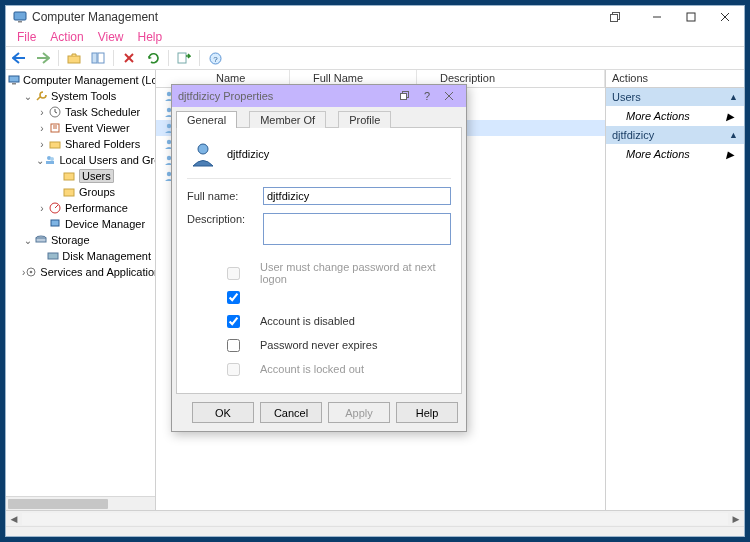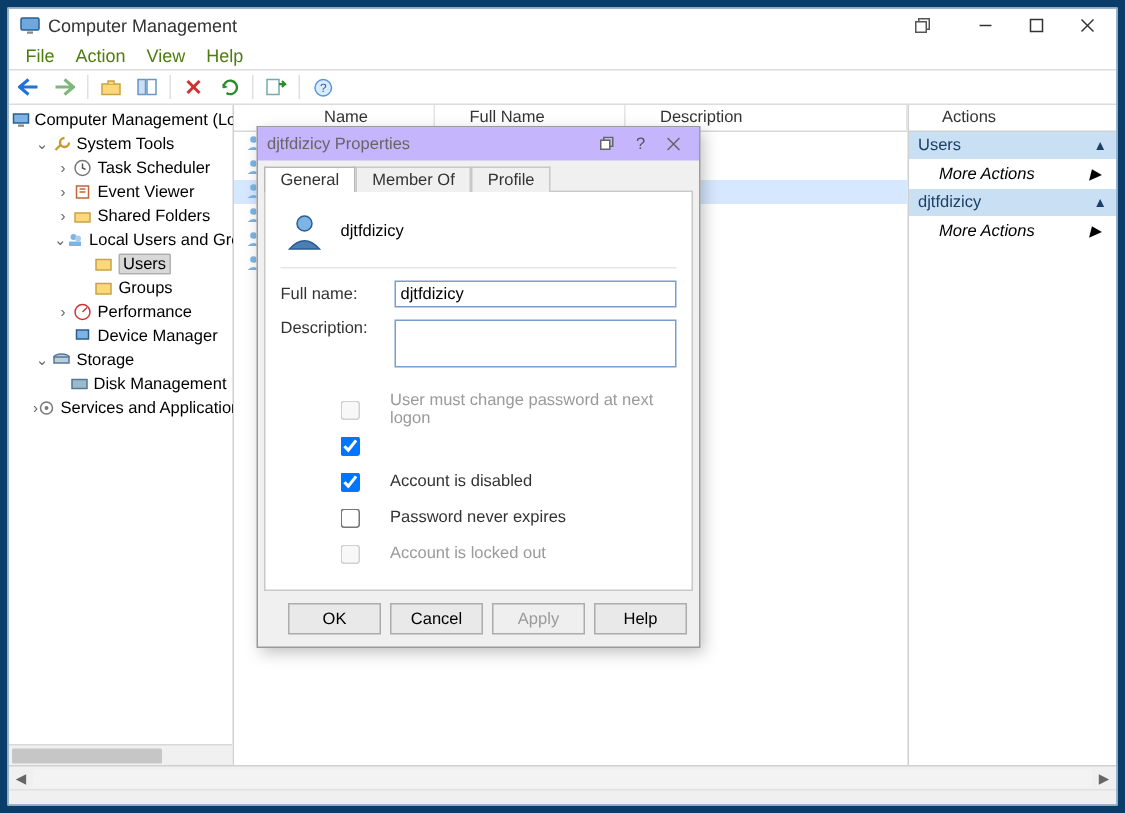"File" .menu-bar .menu-item { color: #4d7c0f -> #ec4899 }
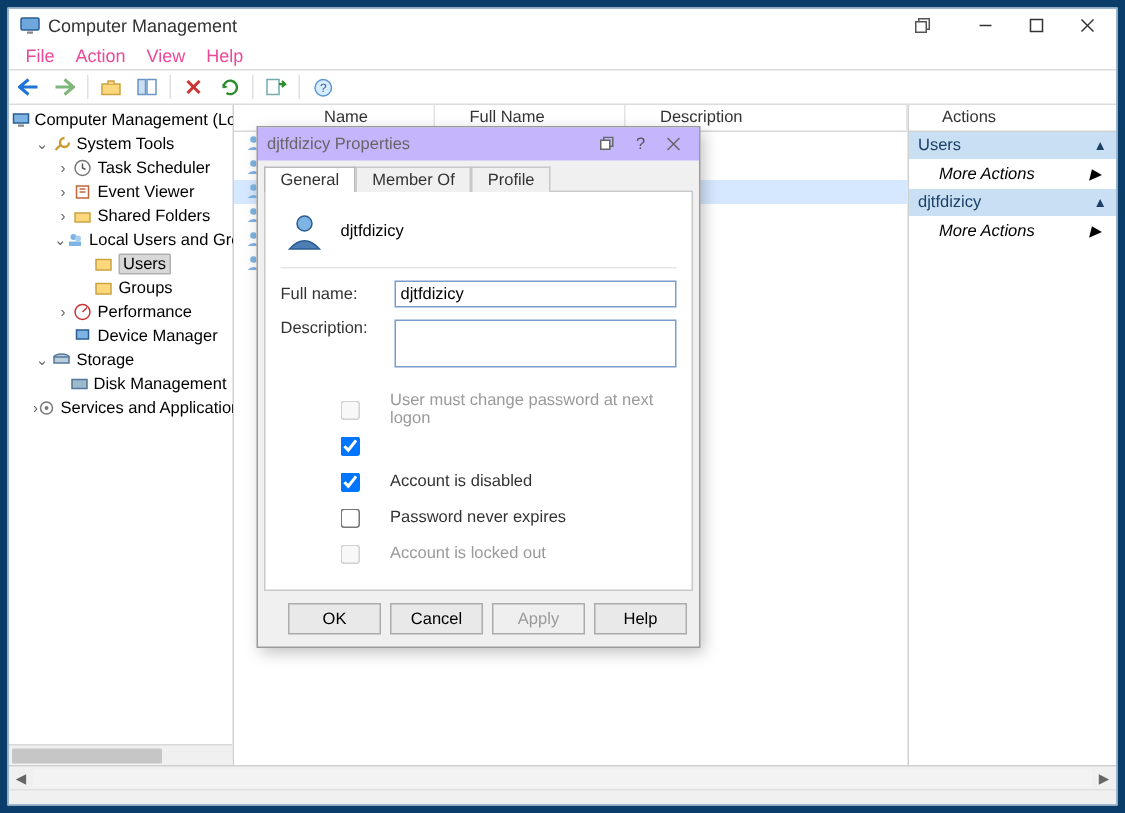"Actions" .actions-title { padding: 2px 22px -> 2px 6px }
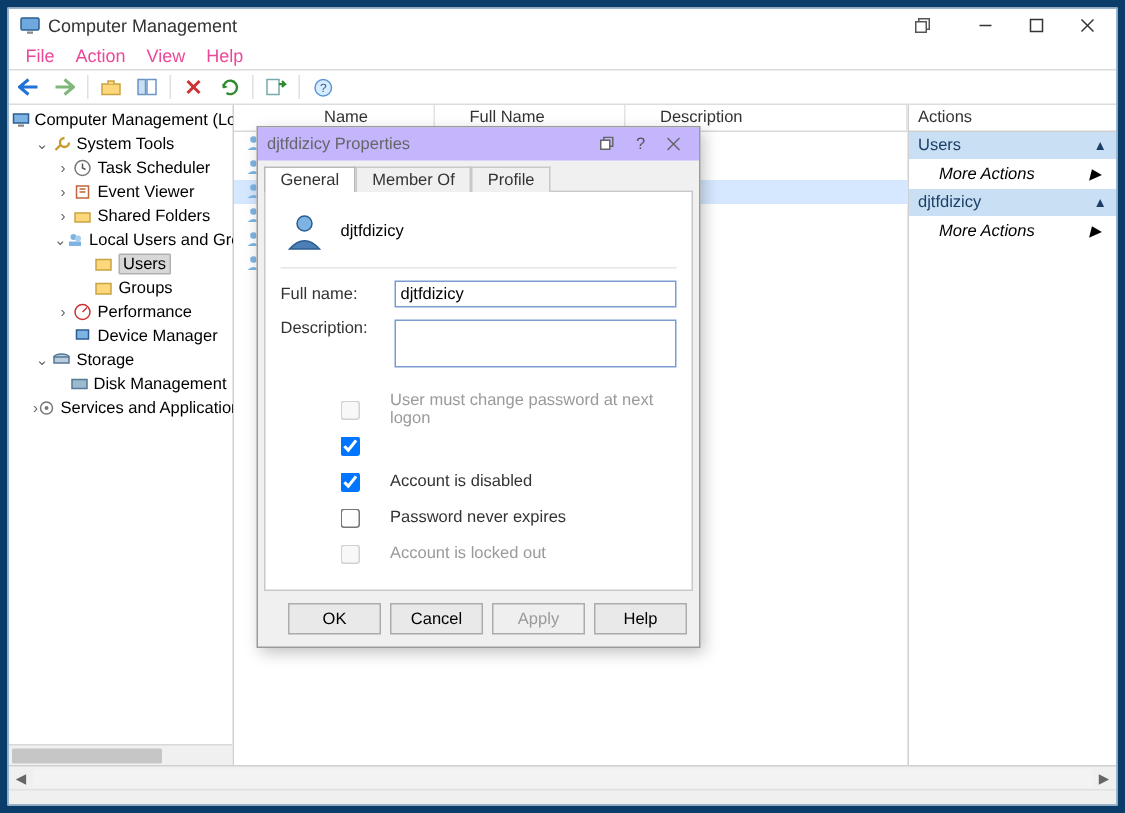"General" .tabstrip { gap: 0 -> 12px }
